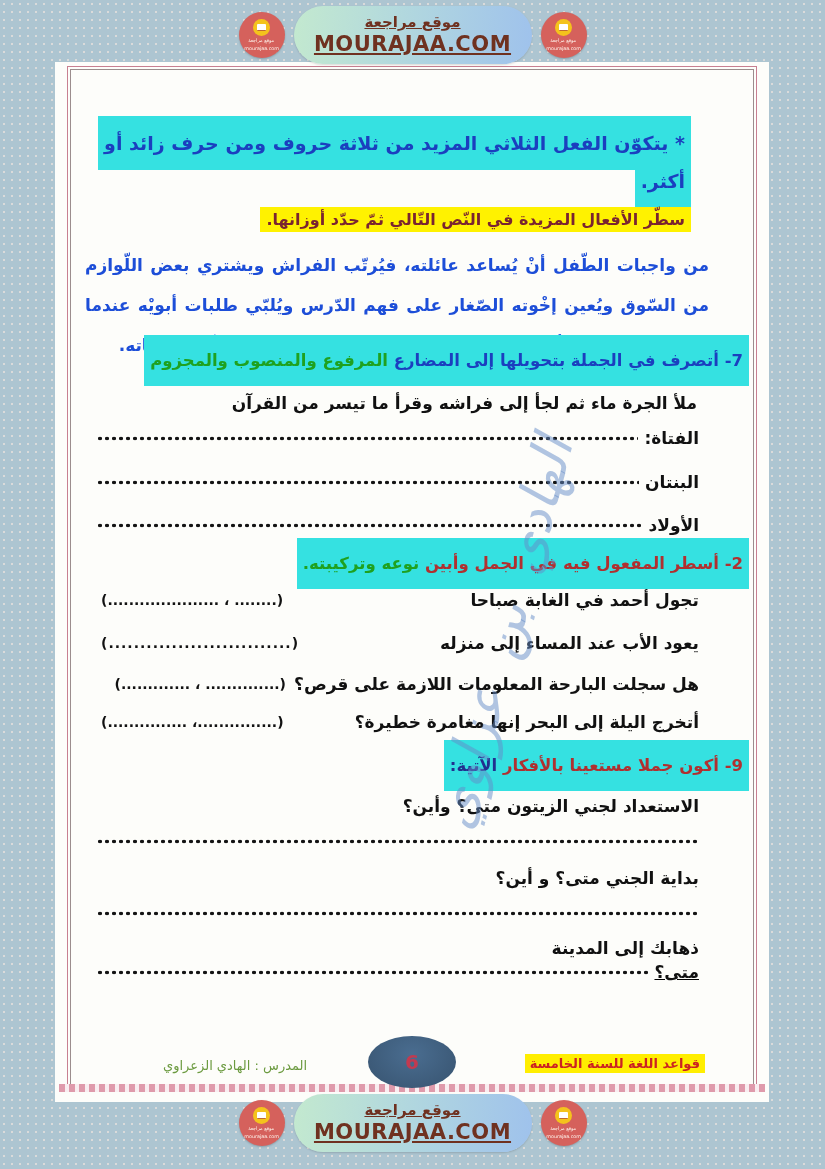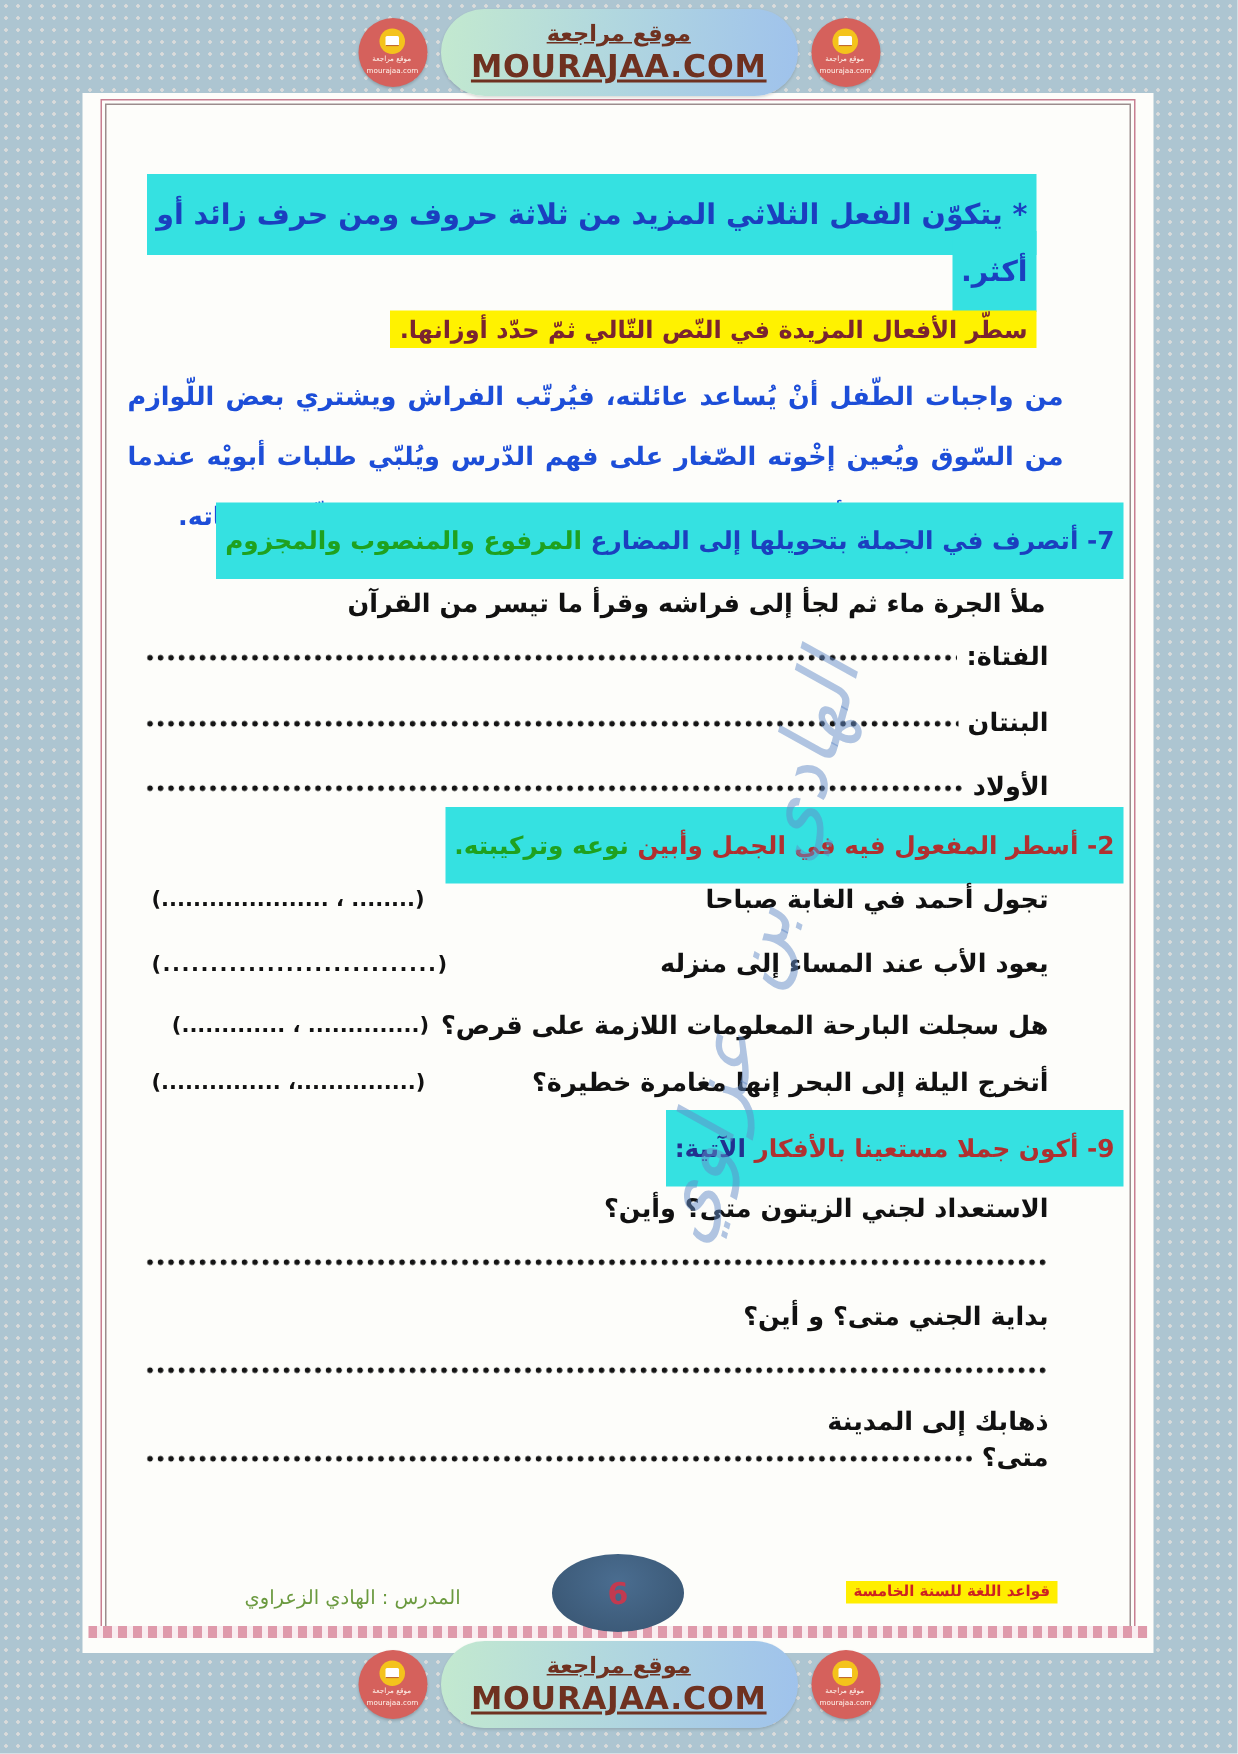"متى؟" .q9-last { text-decoration: none -> underline }
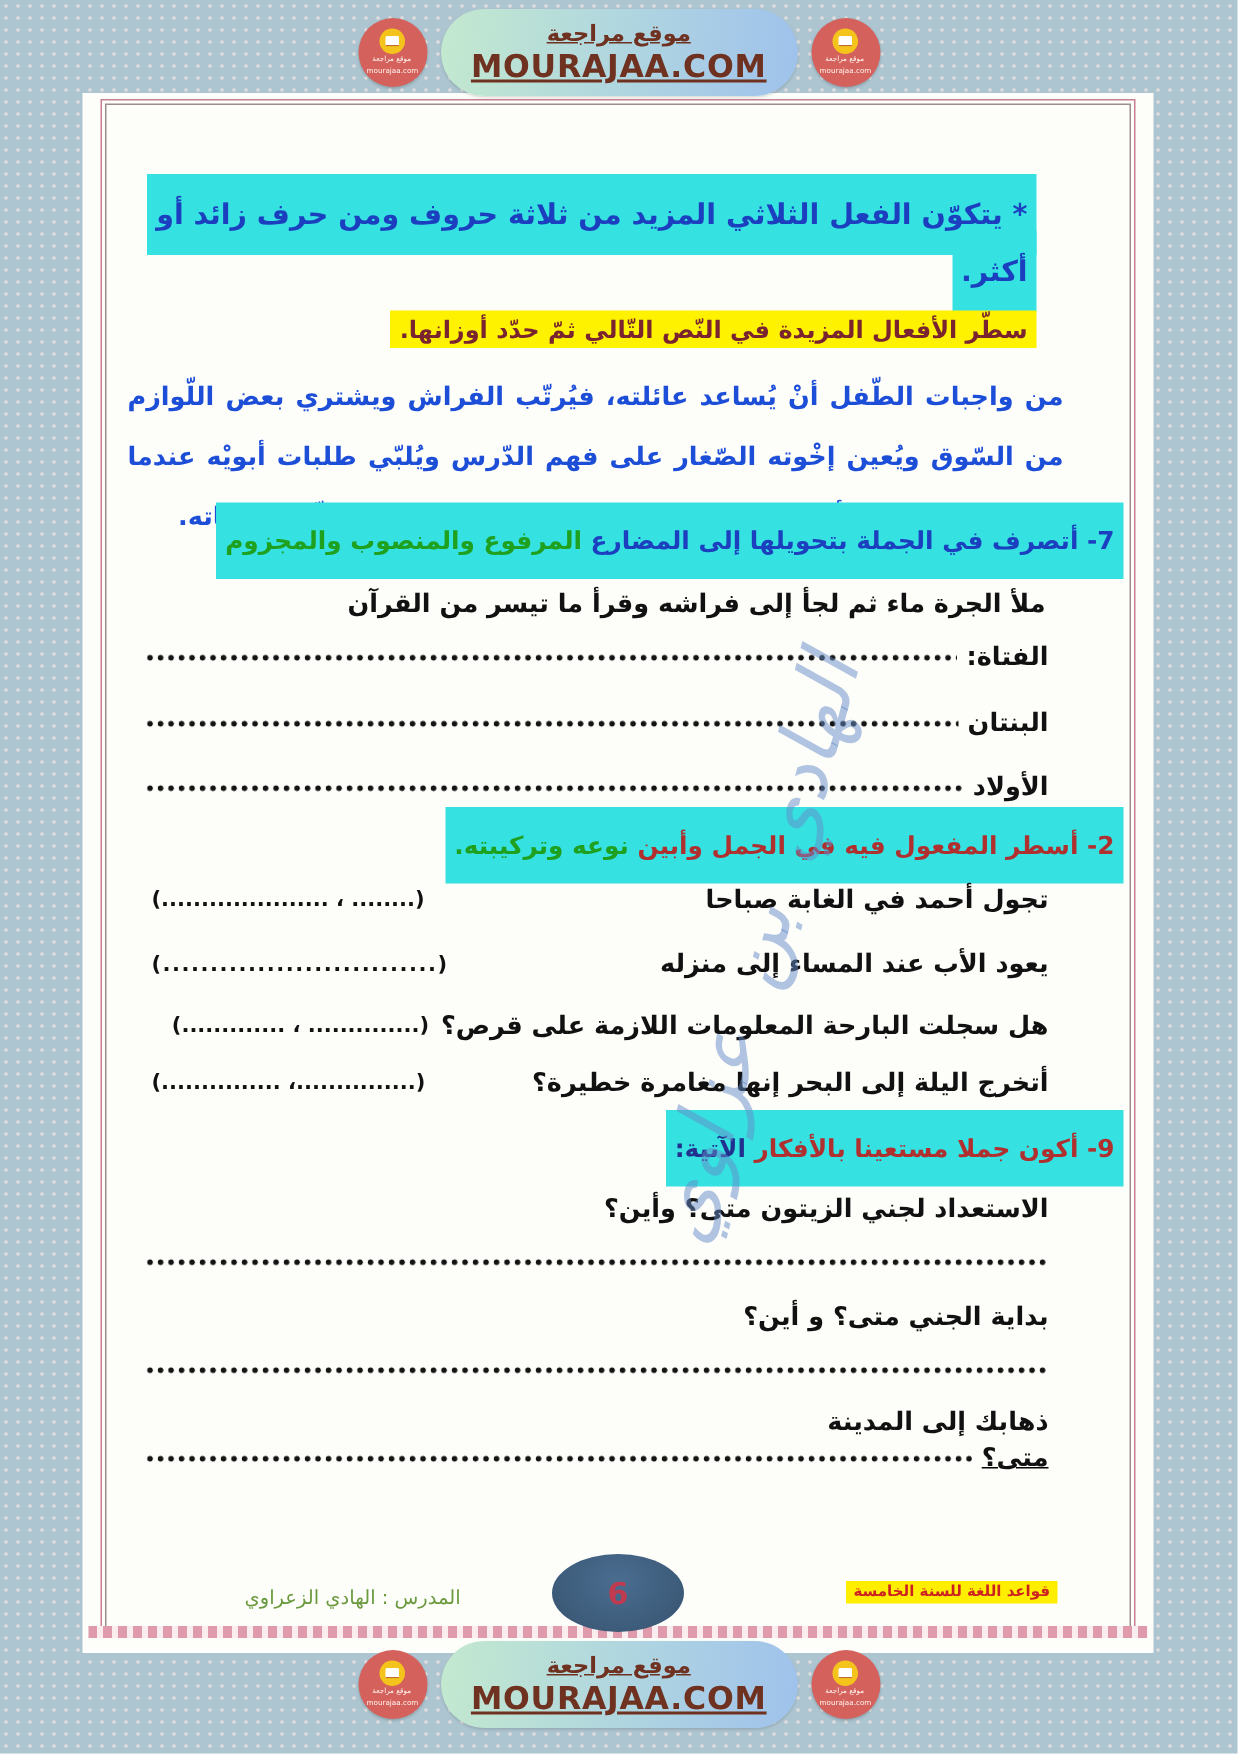"قواعد اللغة للسنة الخامسة" .subject { font-size: 10px -> 13px }
